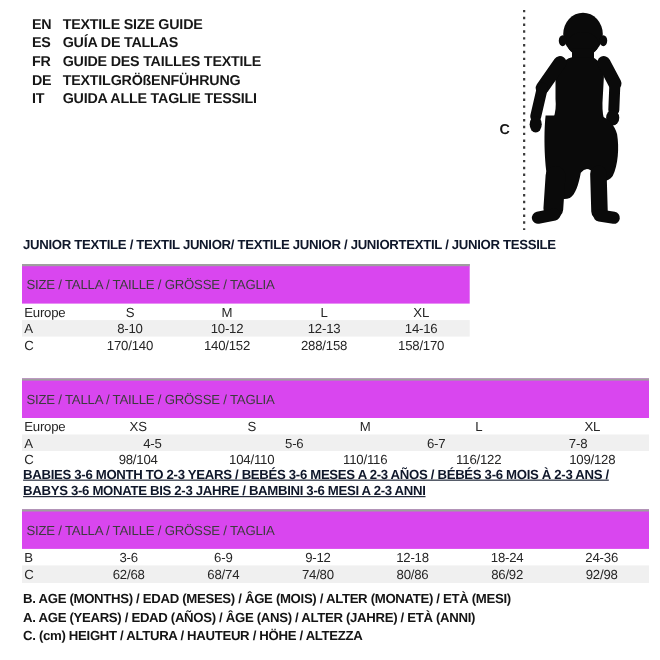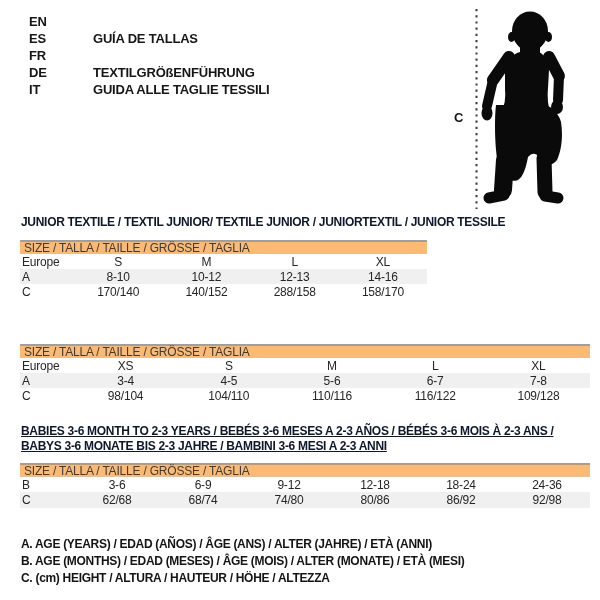"EN" .lang-row { gap: 36px -> none }
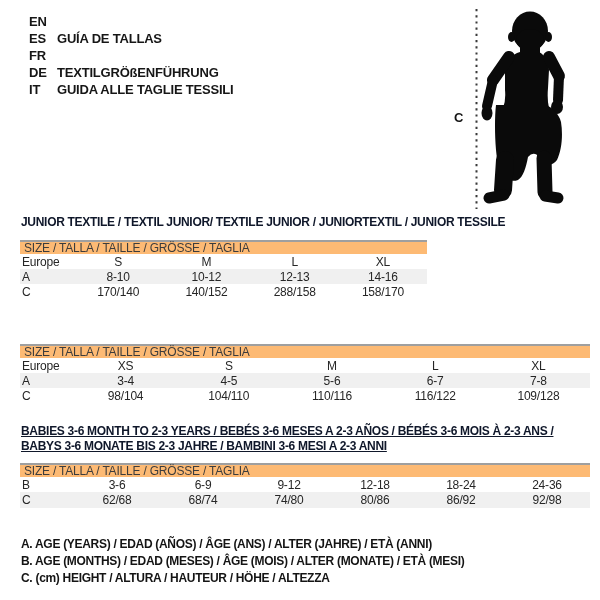"TEXTILE SIZE GUIDE" span { html: none -> <span>TEXTILE SIZE GUIDE</span> }
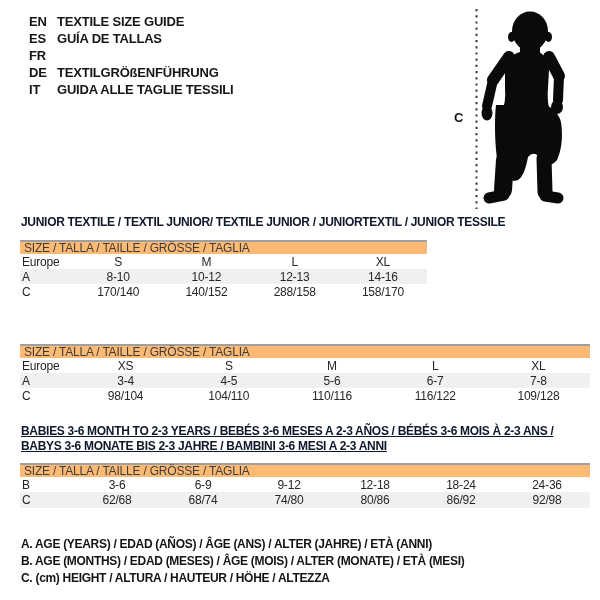"GUIDE DES TAILLES TEXTILE" span { html: none -> <span>GUIDE DES TAILLES TEXTILE</span> }
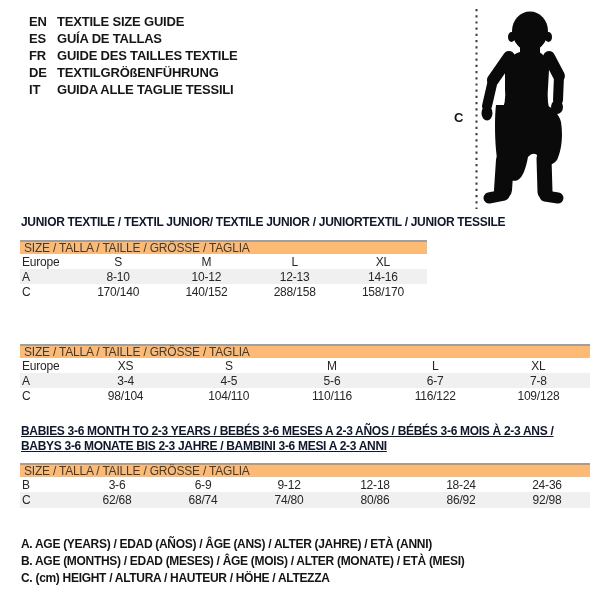"SIZE / TALLA / TAILLE" .table-header { background: #fdba74 -> #d946ef; height: 14px -> 36px }
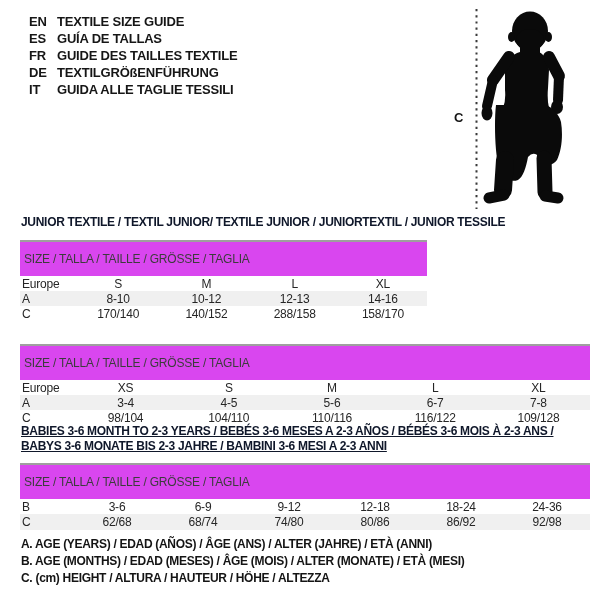"Europe" .trow { justify-content: flex-end -> none }
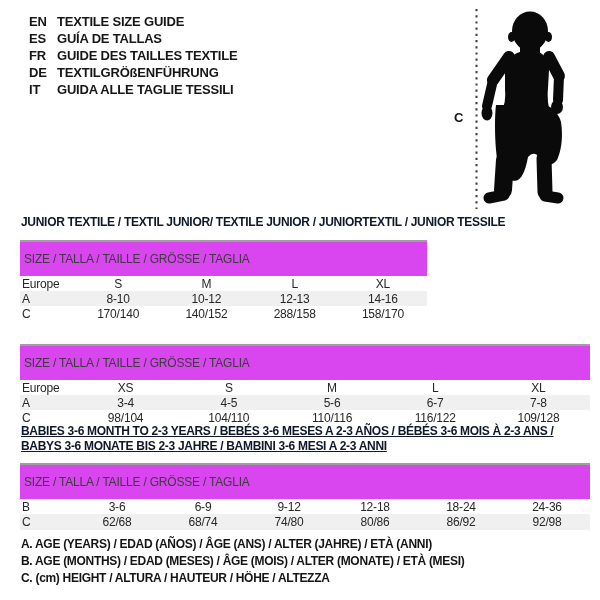"3-4" span.tcell { html: <span>3-4</span> -> none }
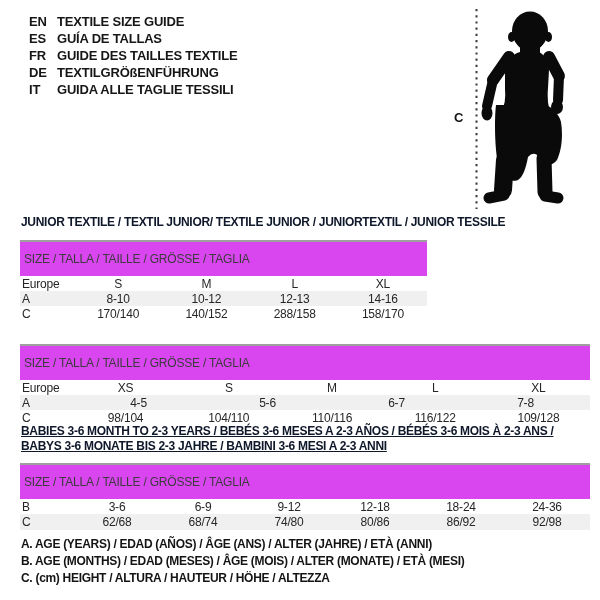"A. AGE (YEARS) / EDAD" div.legend-line { order: before "B. AGE (MONTHS) / EDAD" -> after "B. AGE (MONTHS) / EDAD" }
